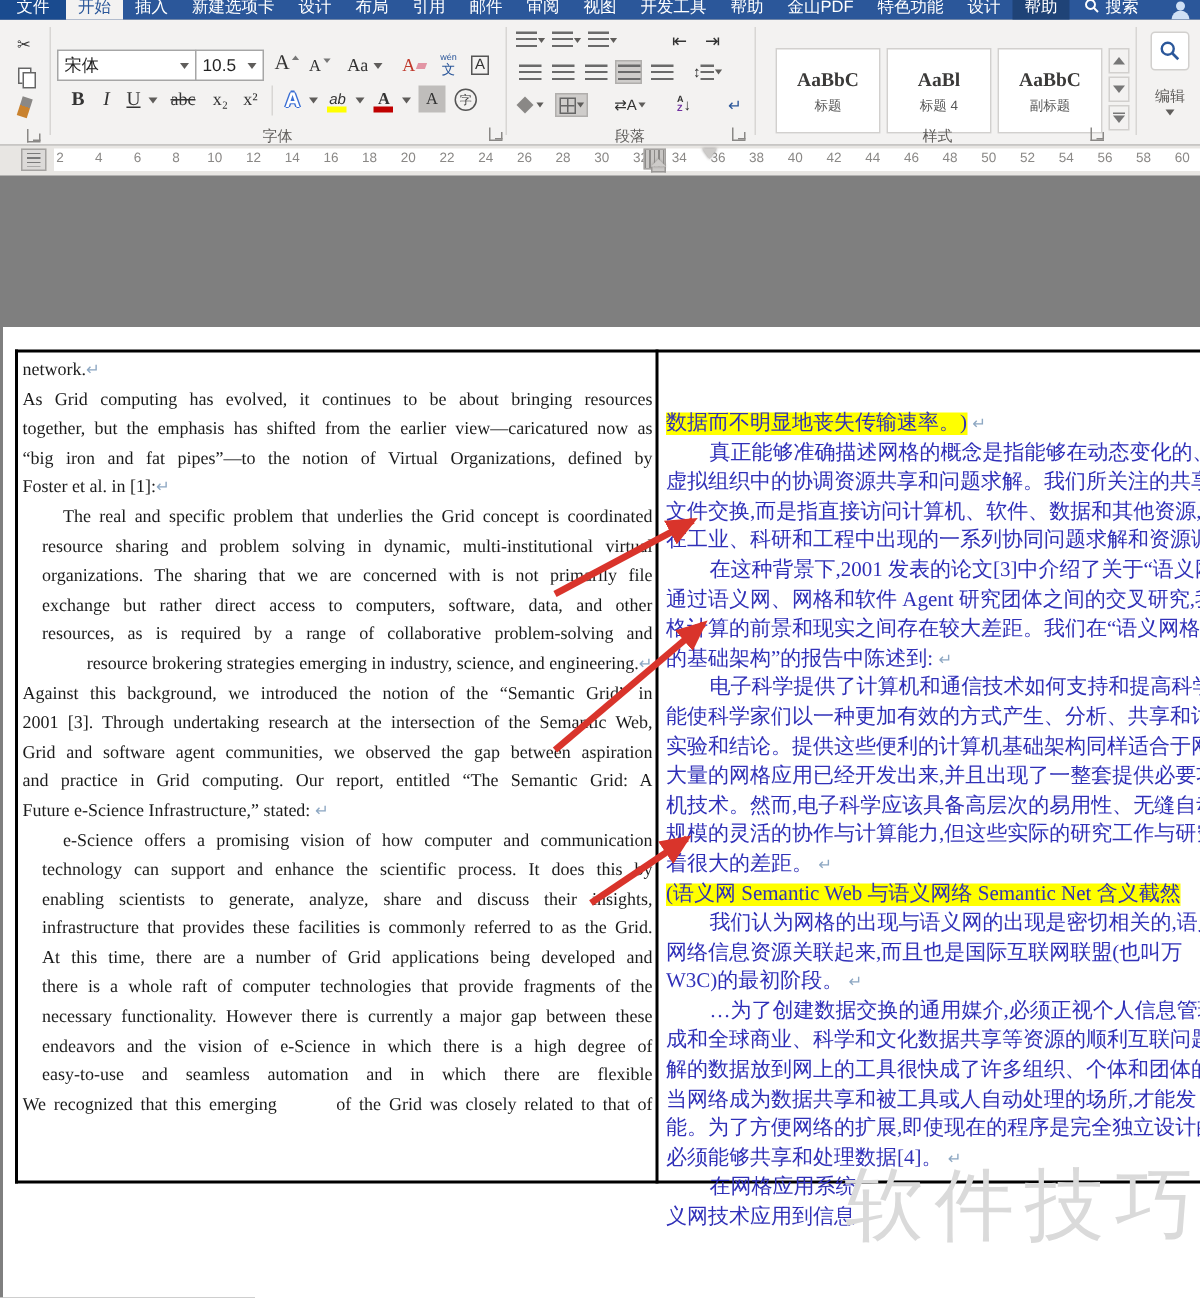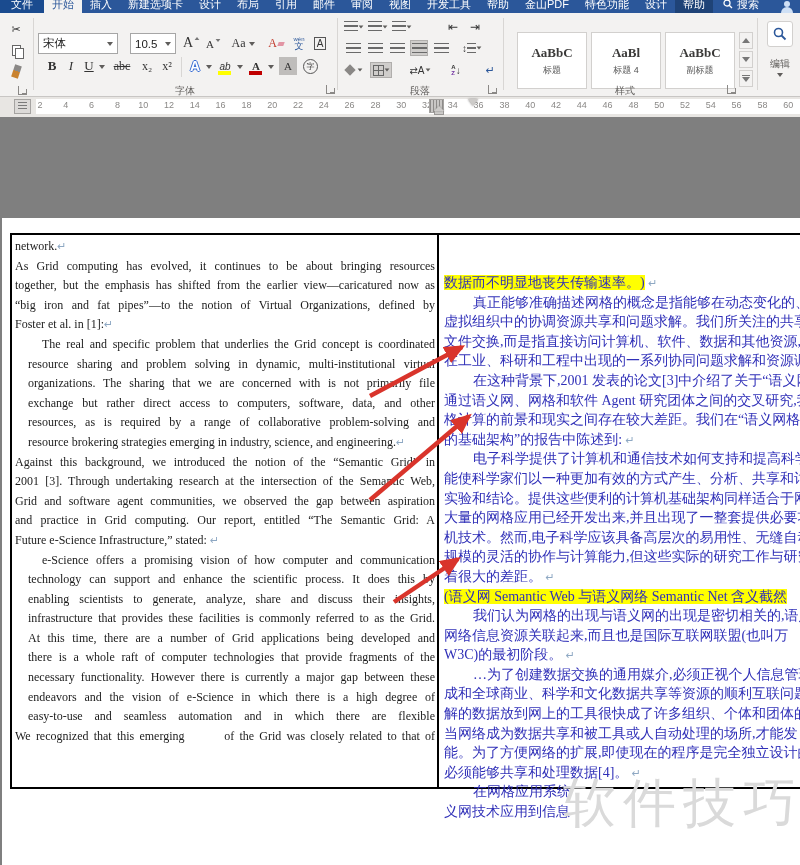"宋体" div.combo { width: 80px -> 93px }
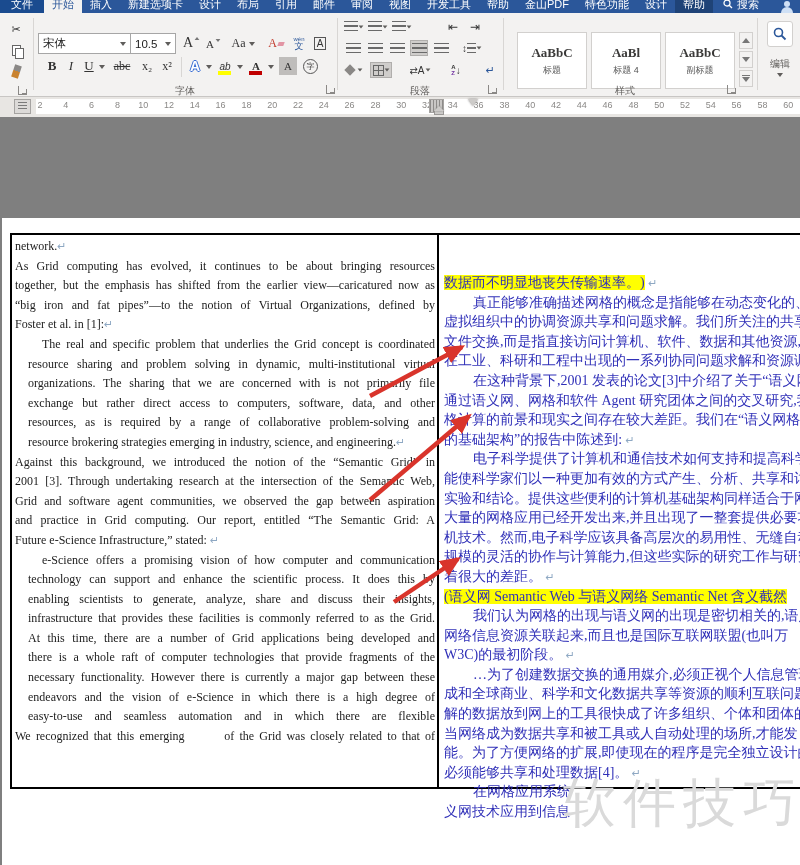"resource brokering strategies emerging" .lcol .ind { text-align: none -> right }
